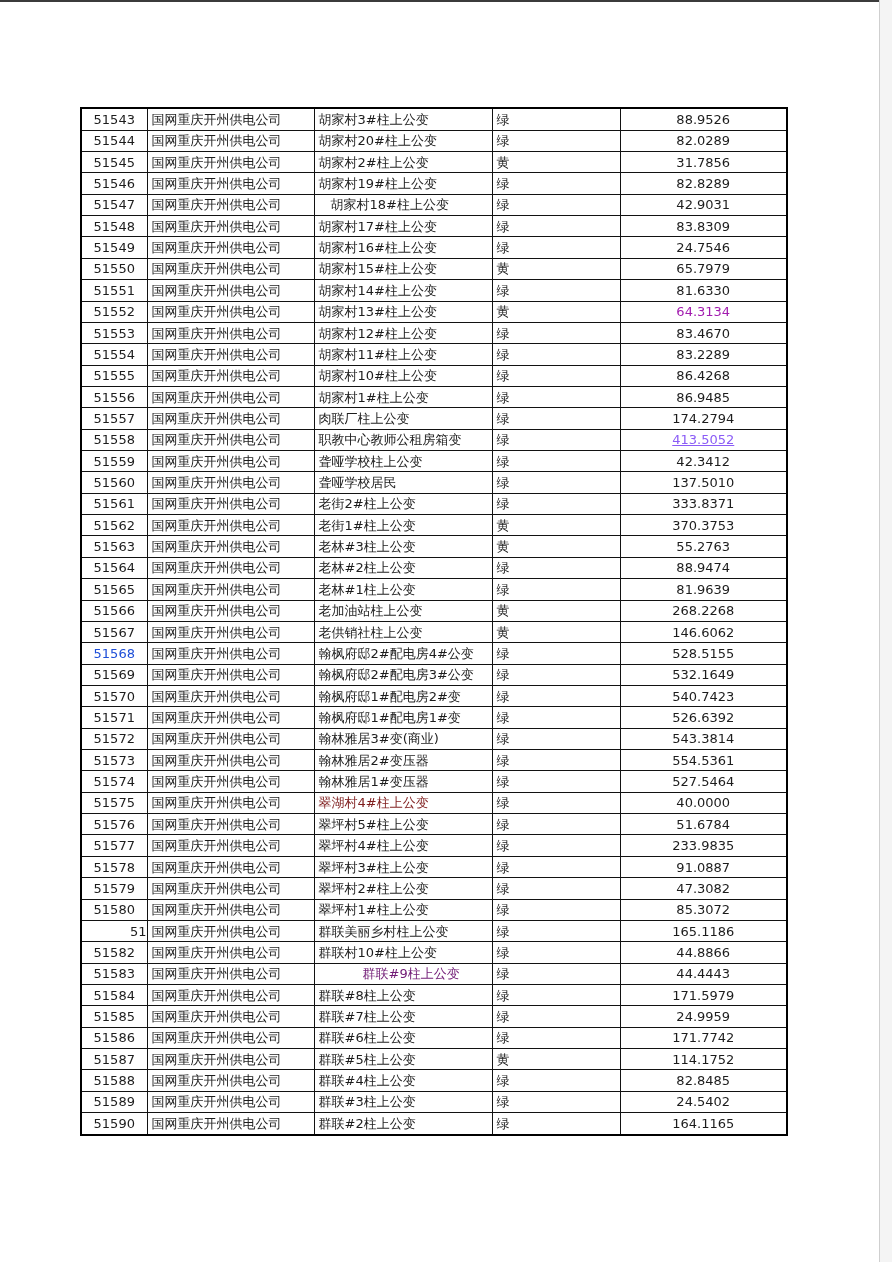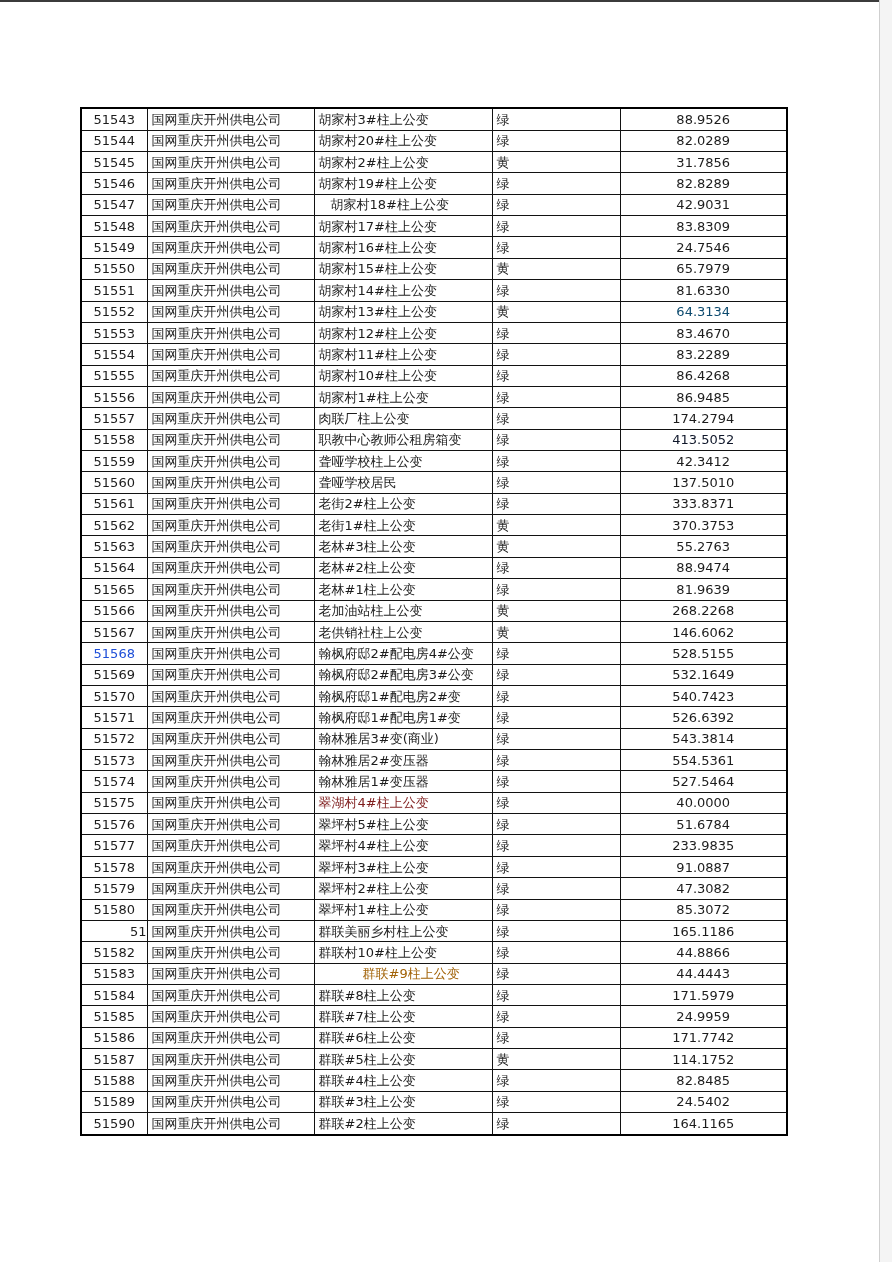"64.3134" td.col-value { color: #0c4a6e -> #a21caf }
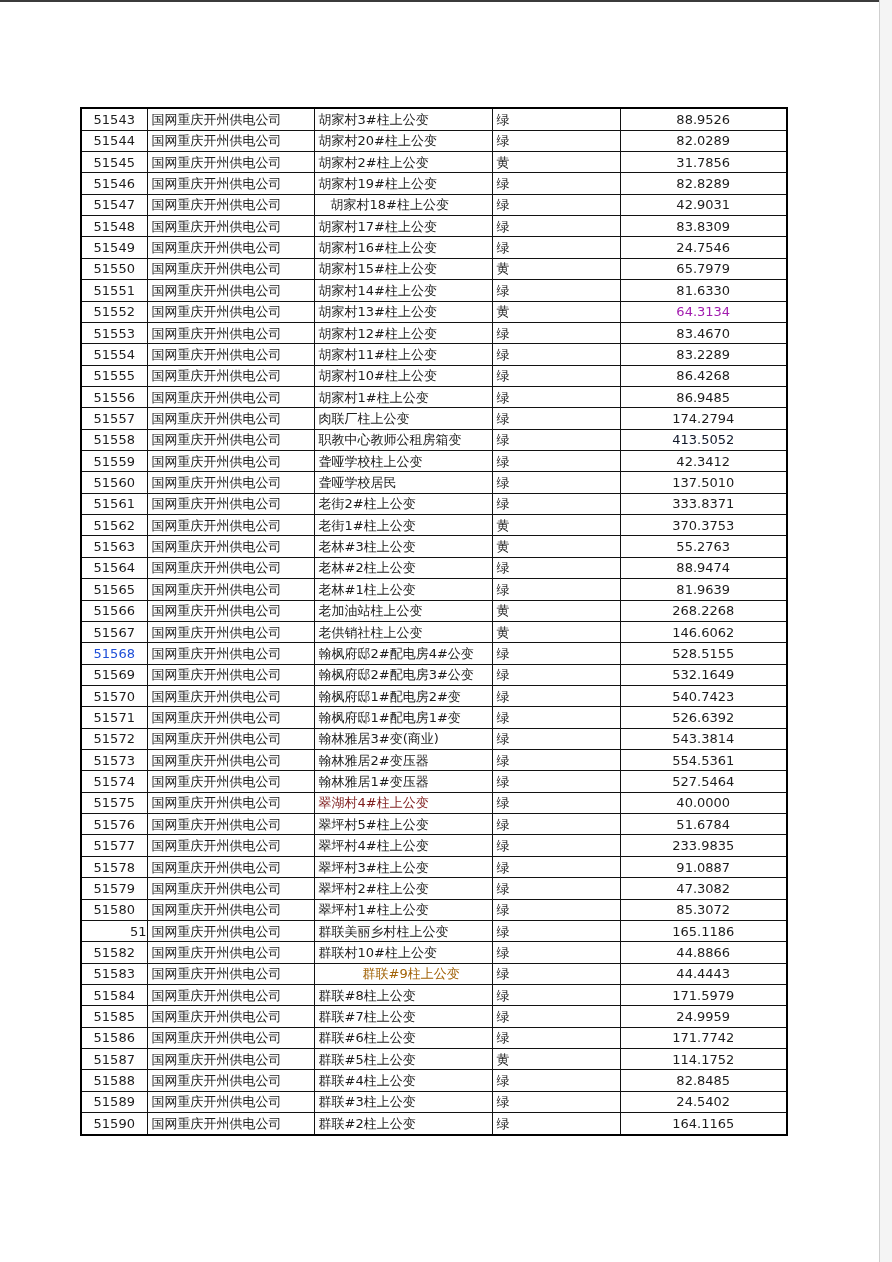"413.5052" td.col-value { color: #0f172a -> #8b5cf6; text-decoration: none -> underline }
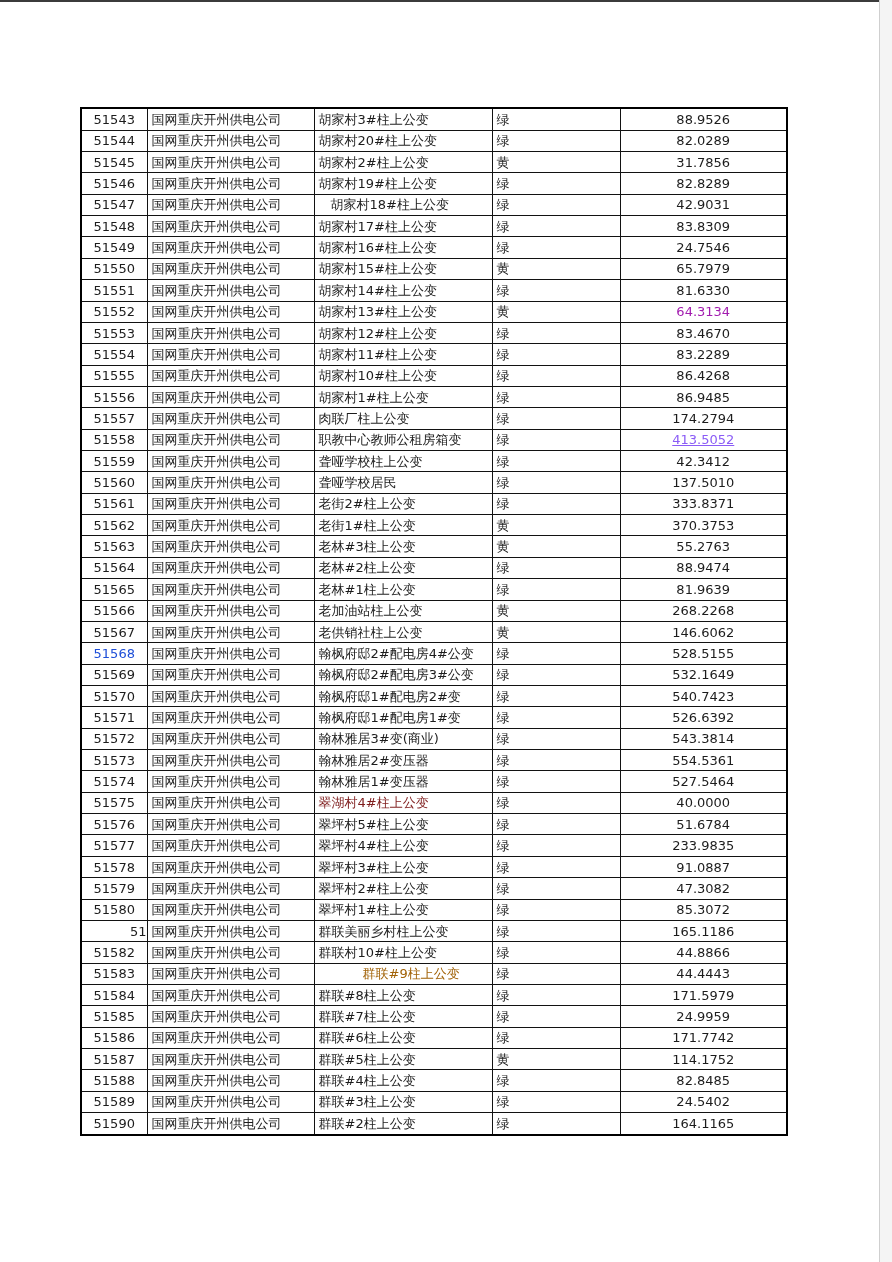"群联#9柱上公变" td.col-name { color: #a16207 -> #701a75 }
